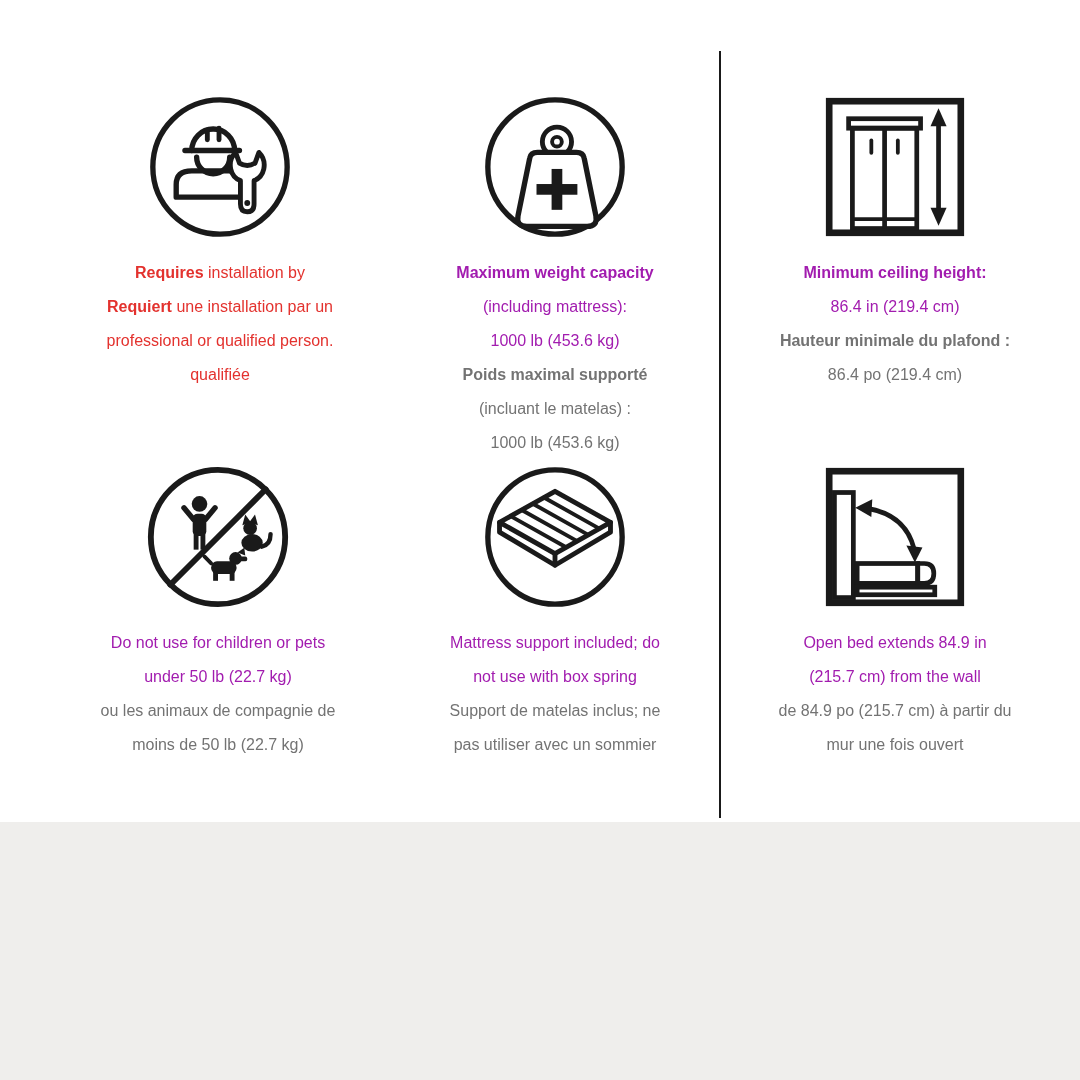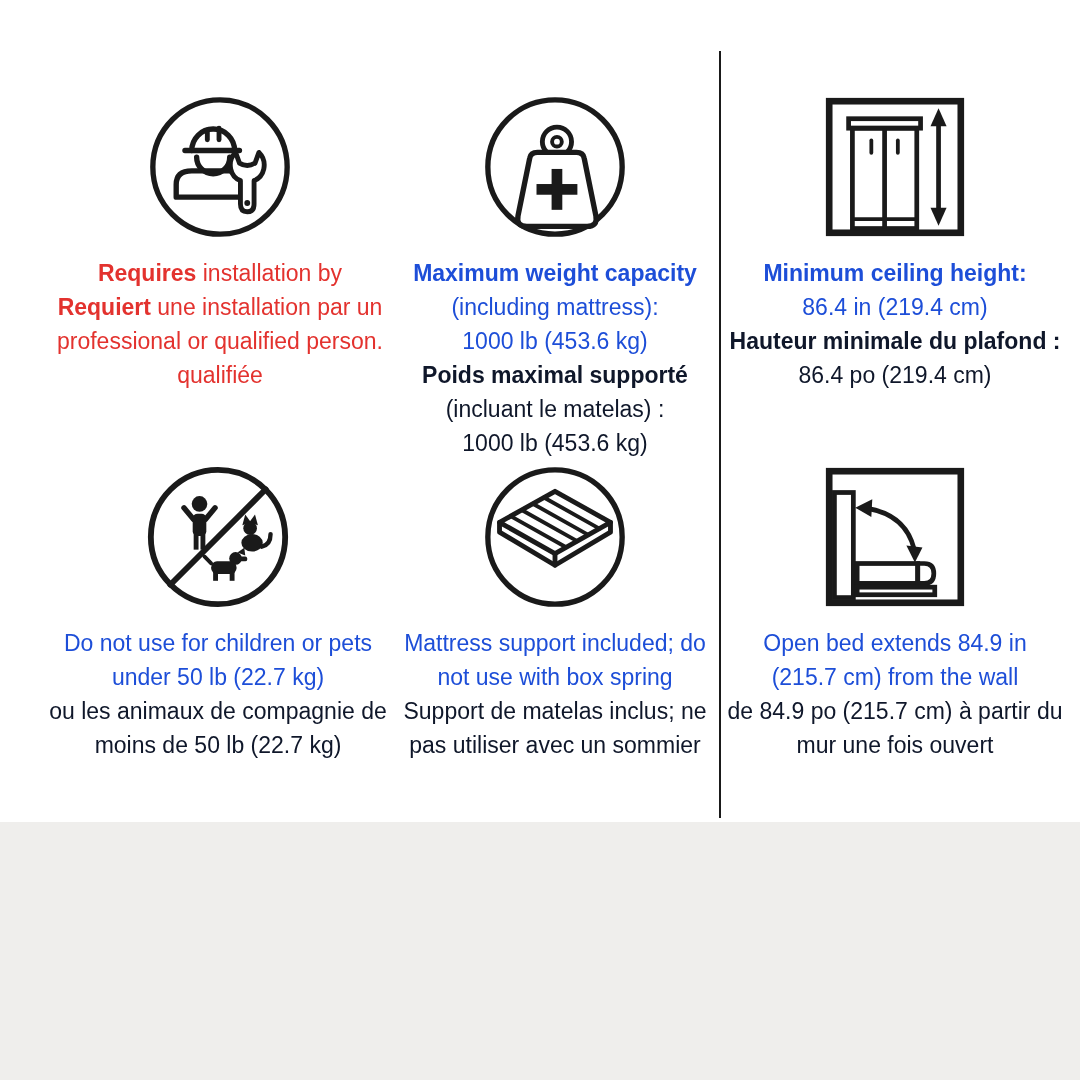"Requires installation by" .ln { font-size: 23px -> 16px }
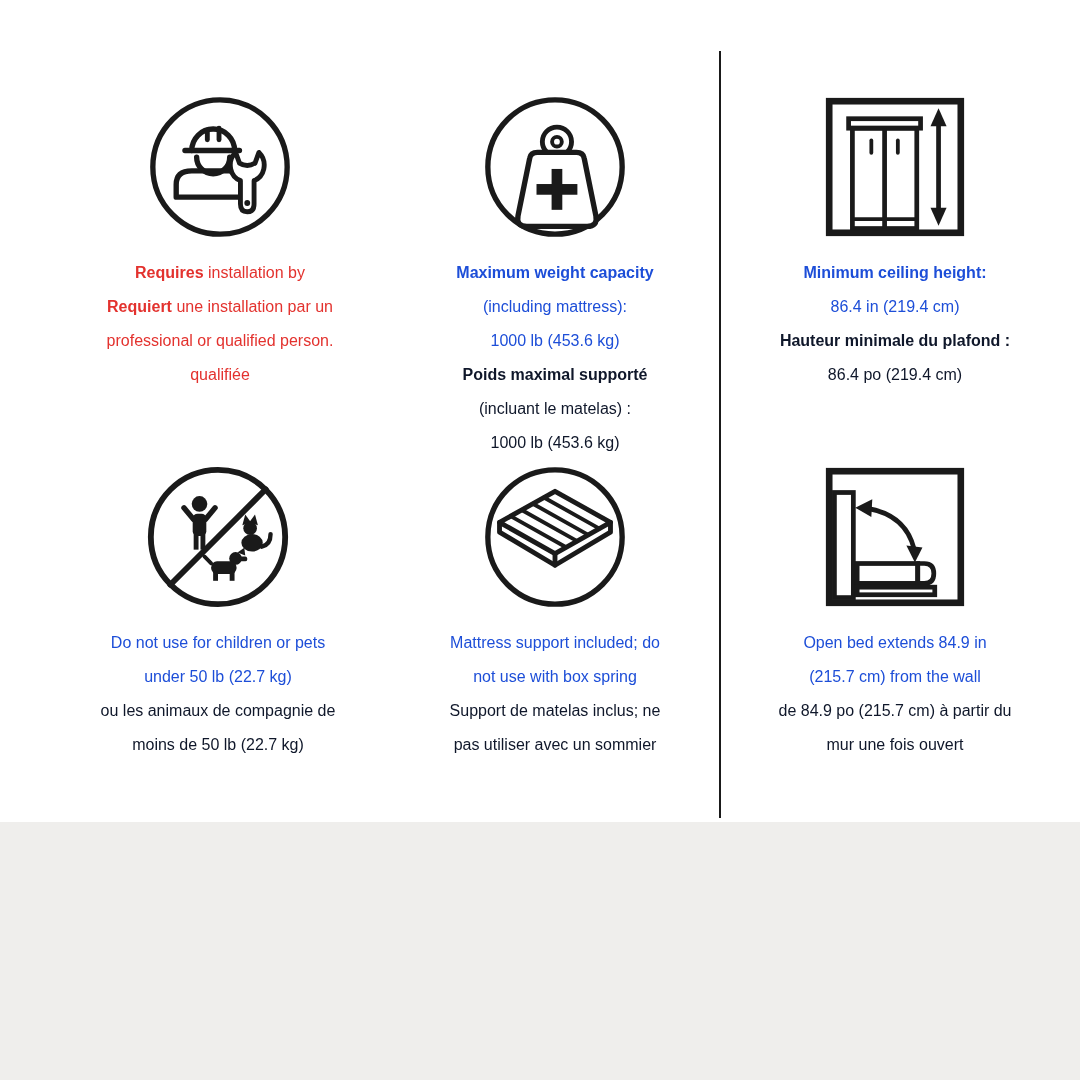"Maximum weight capacity" .black { color: #1d4ed8 -> #a21caf }
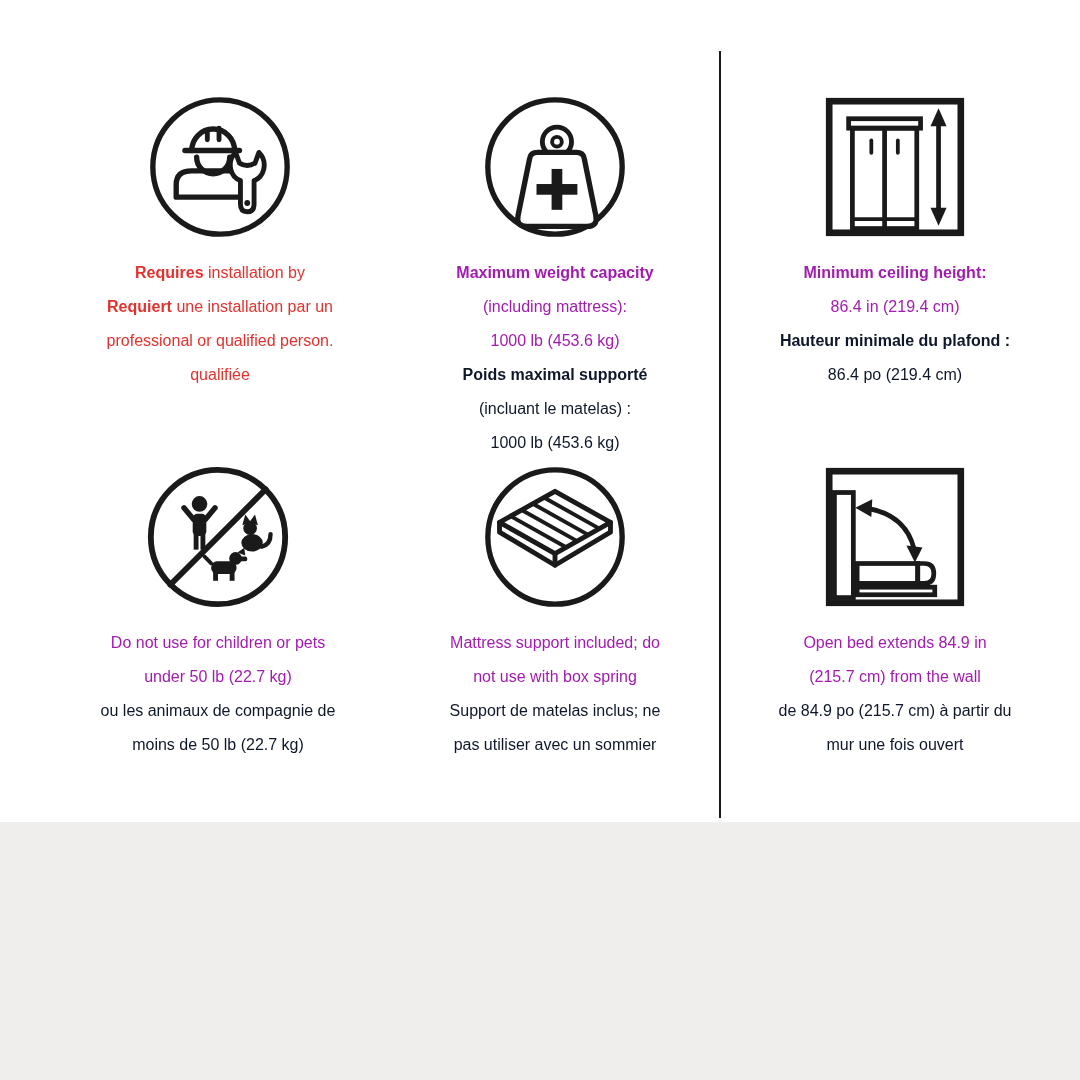"Hauteur minimale du plafond :" .gray { color: #0f172a -> #737373 }
